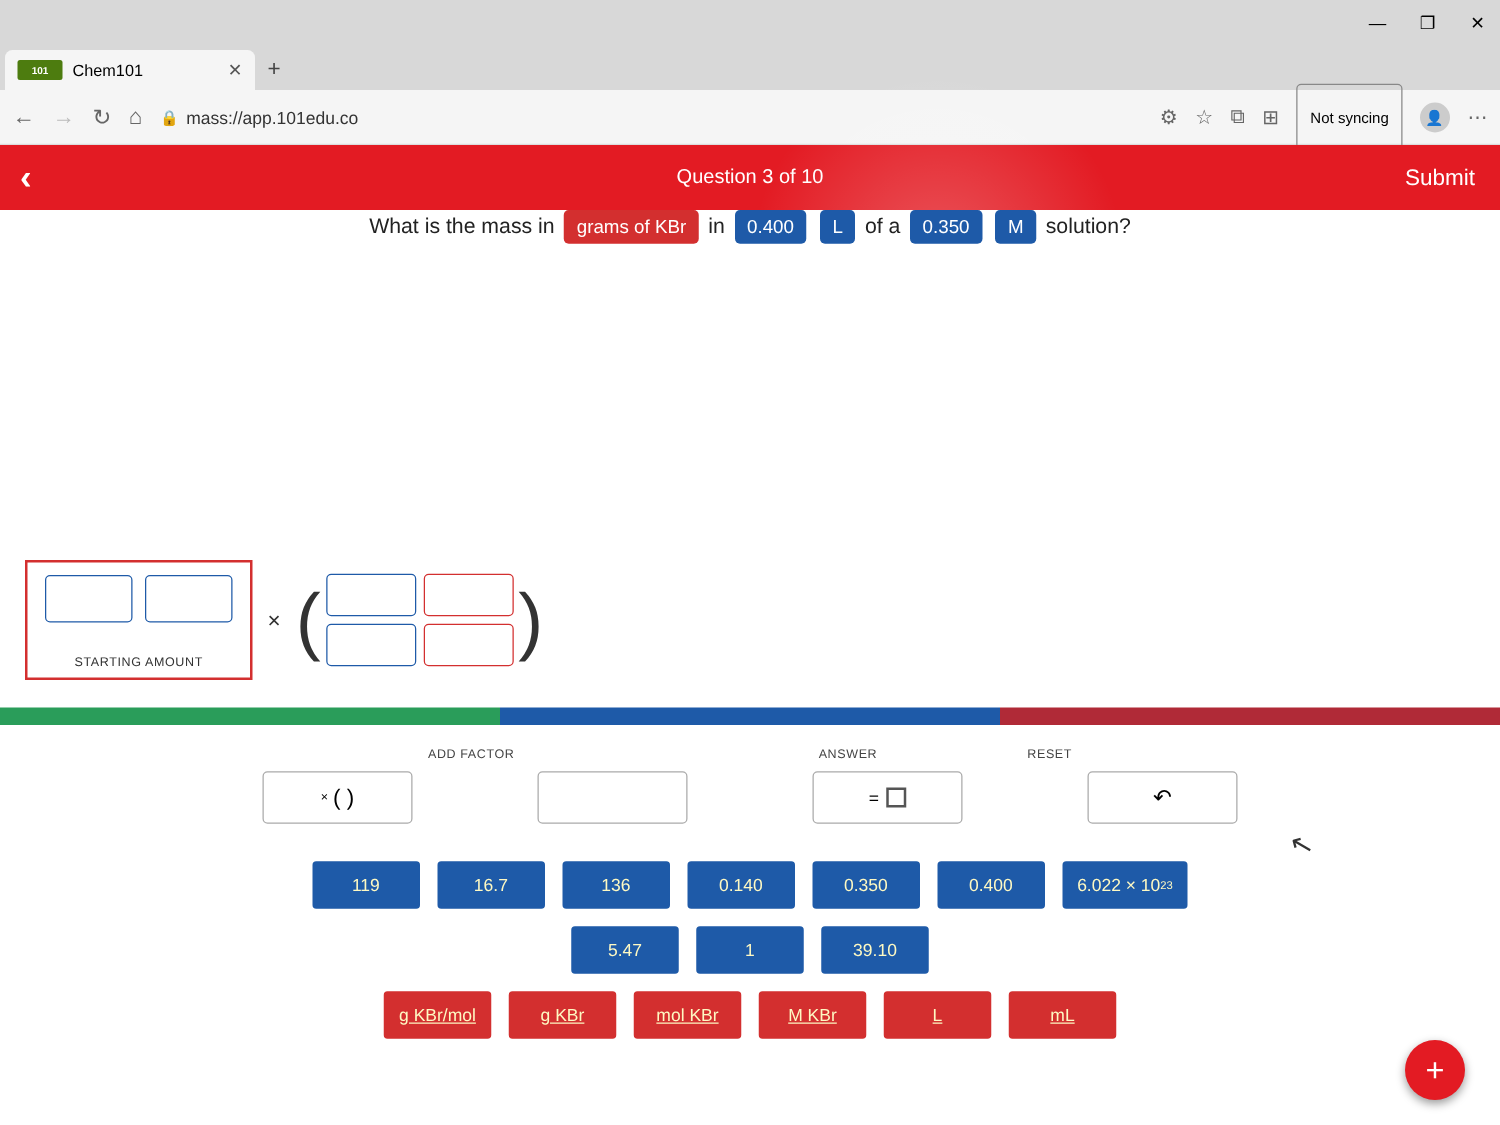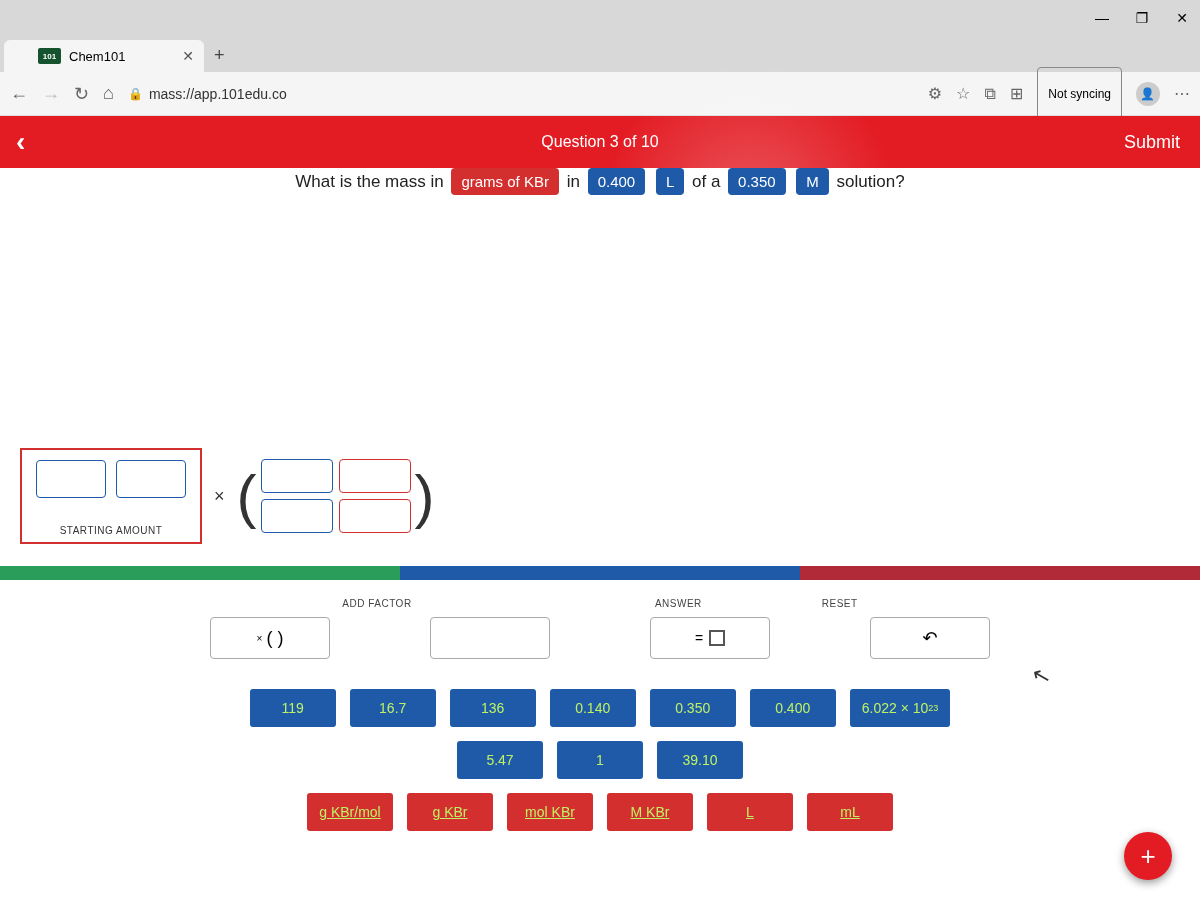"101" .tab .favicon { background: #14532d -> #4d7c0f; margin-left: 24px -> none; width: 23px -> 36px }
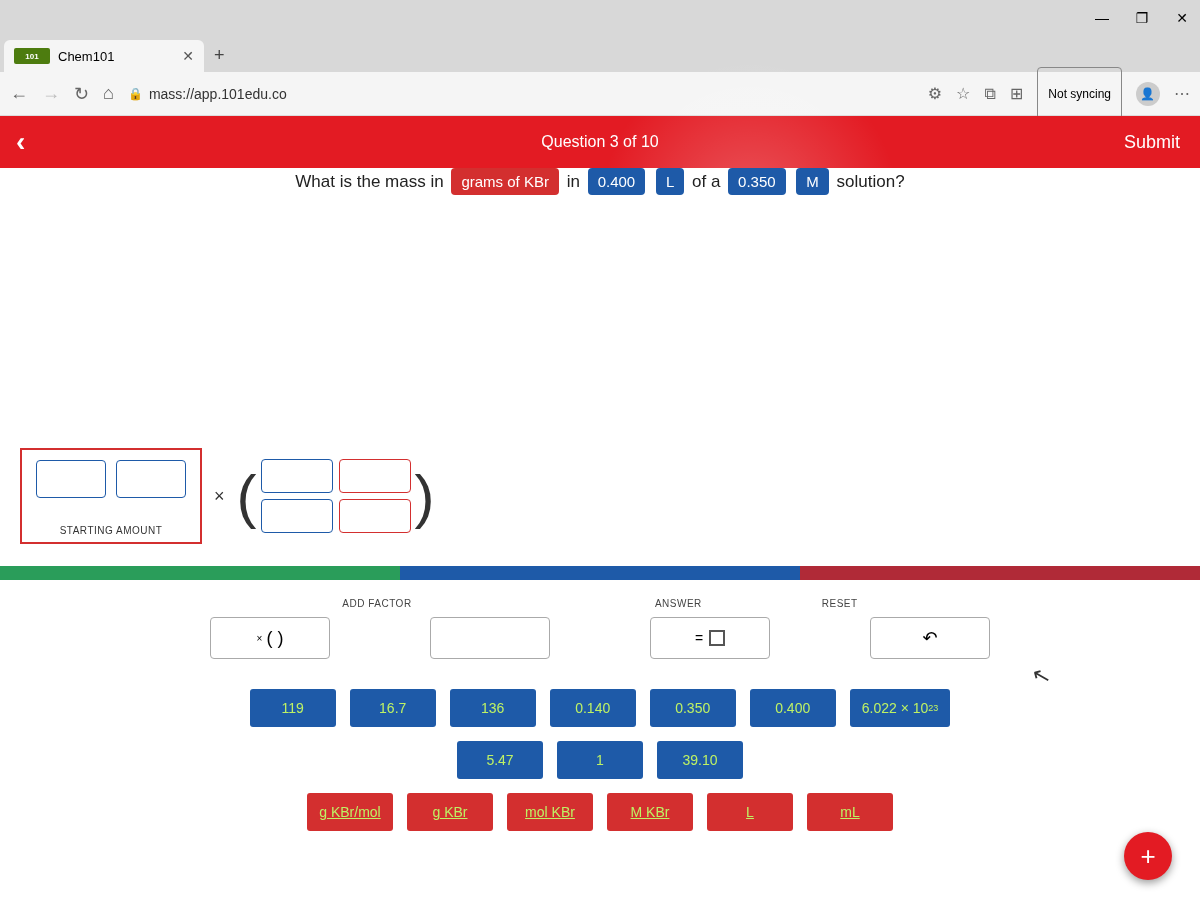"119" .tile { color: #bef264 -> #fef9c3 }
